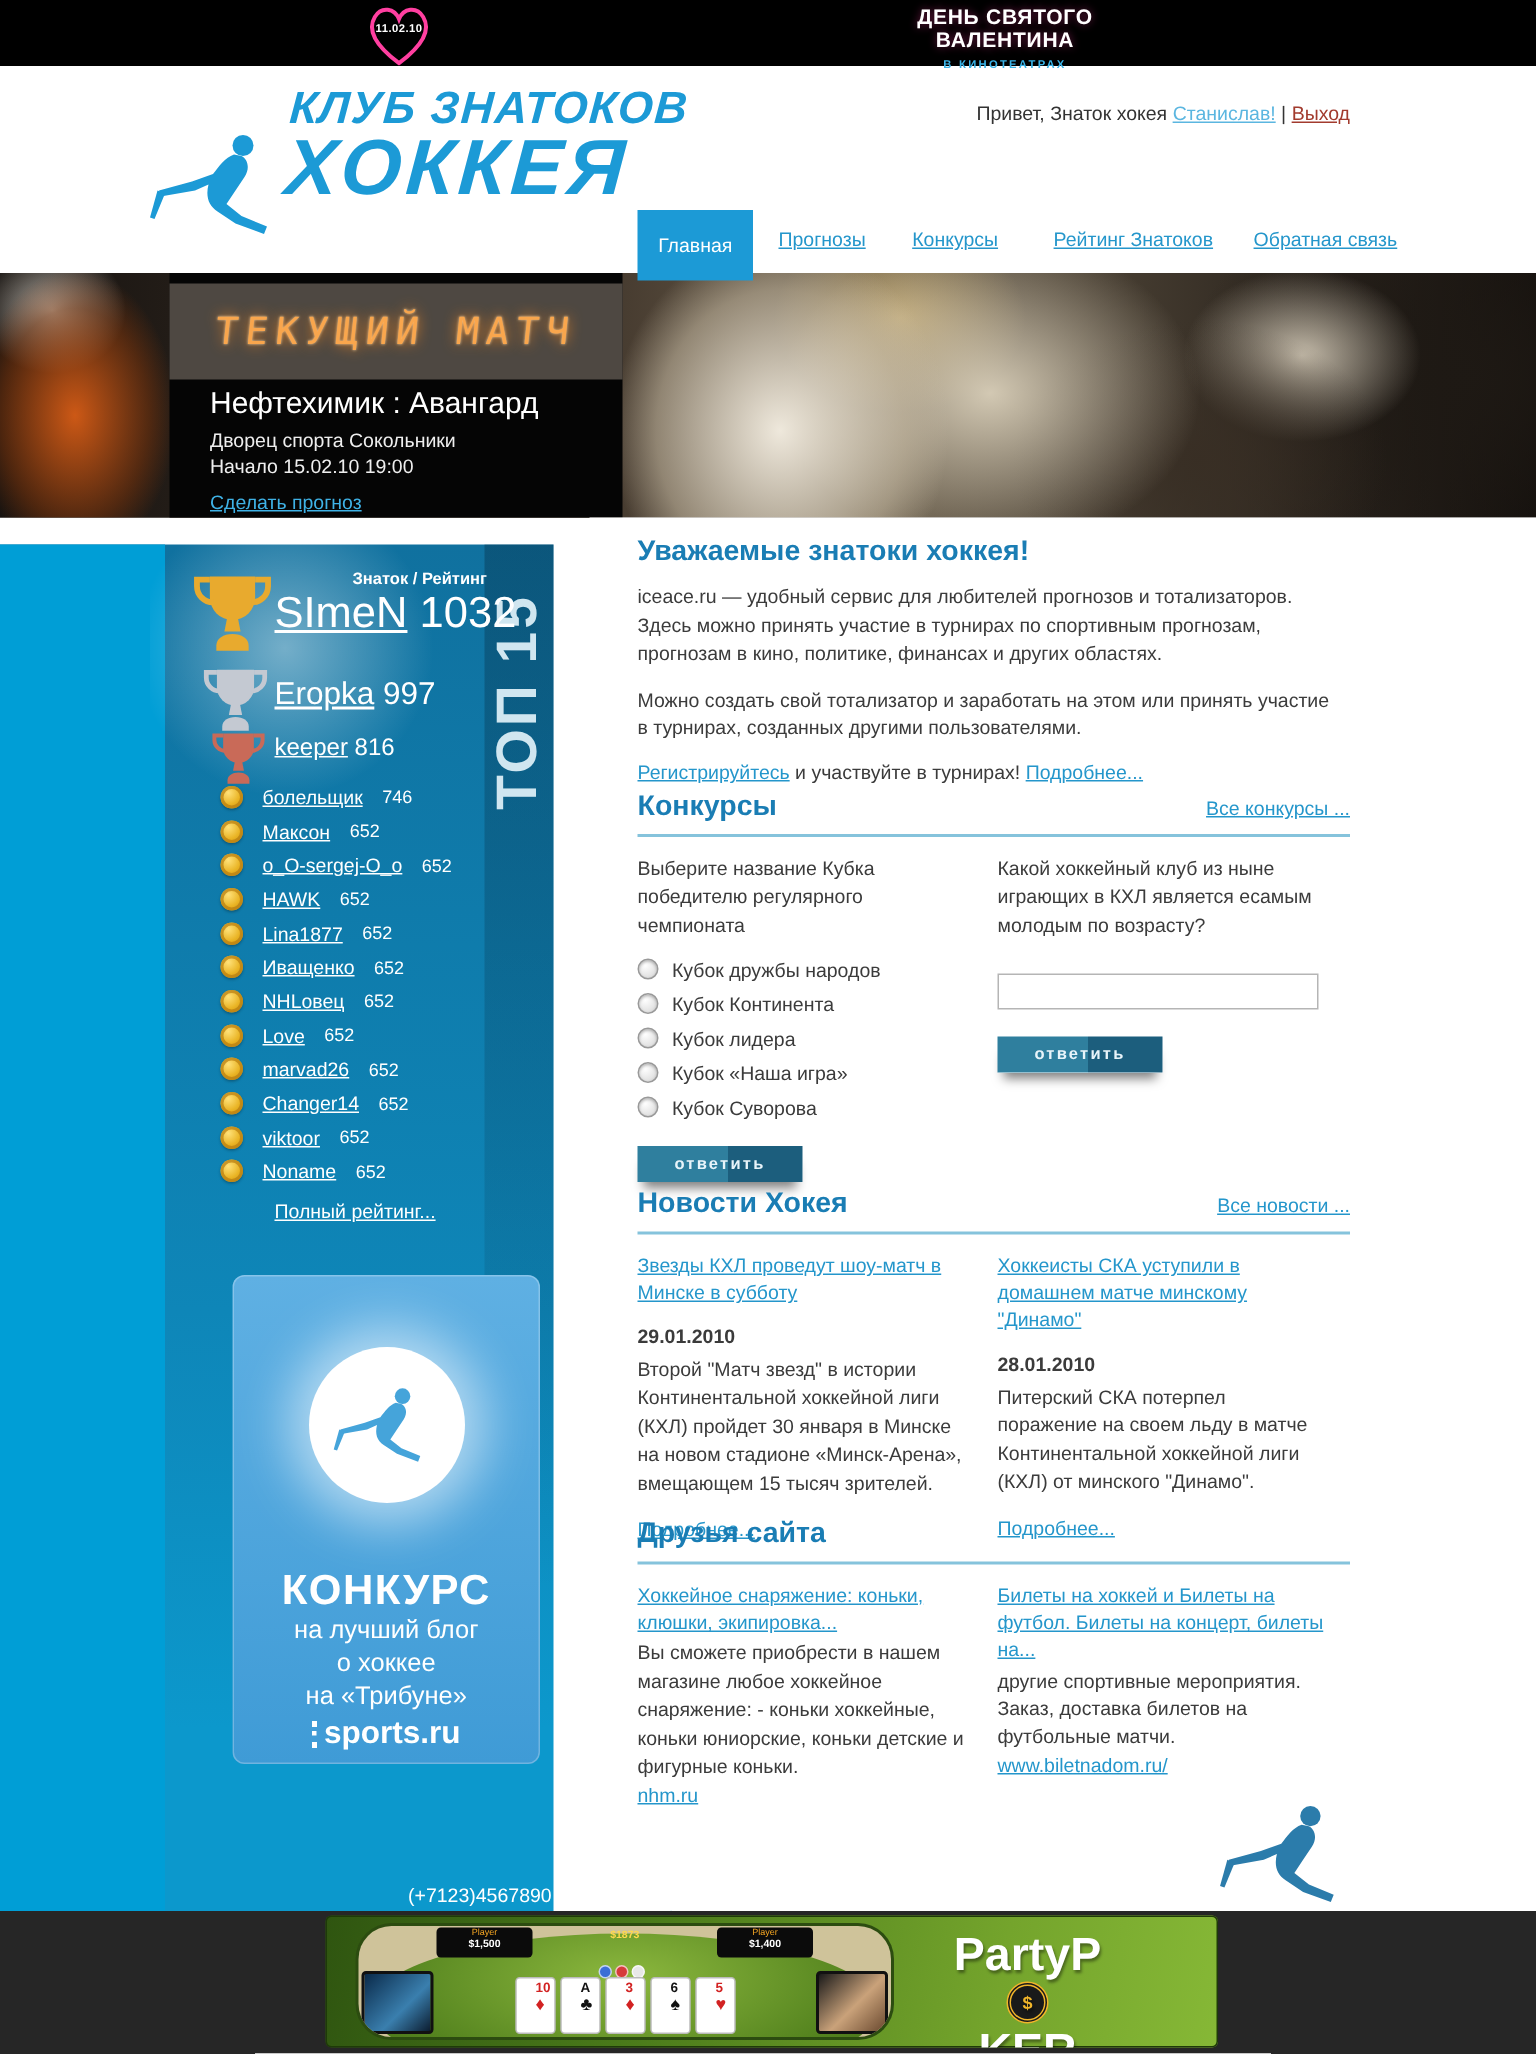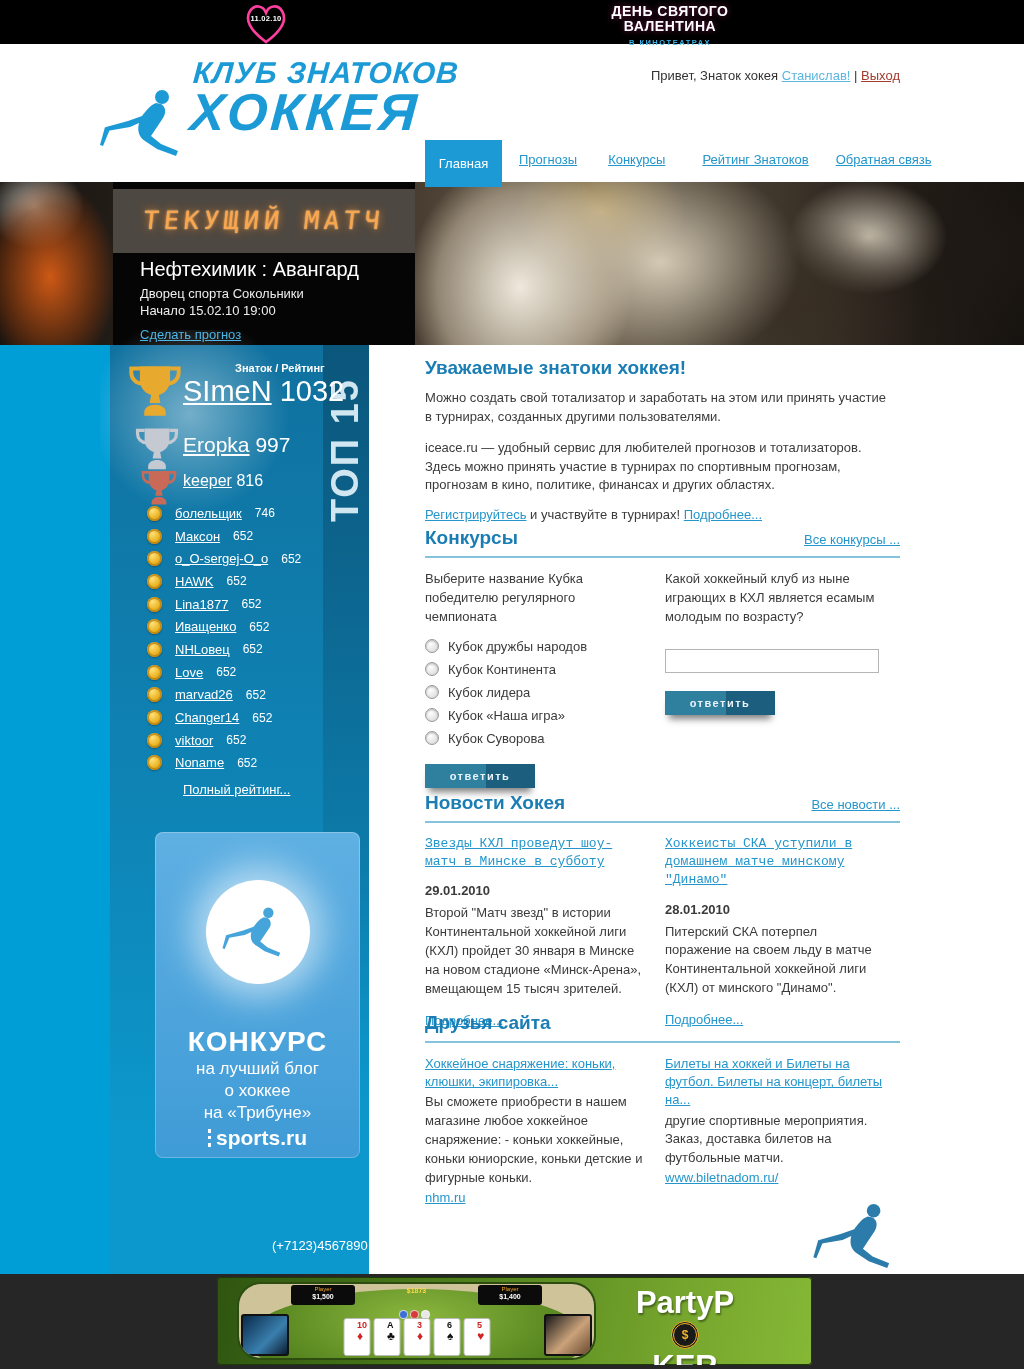"Знаток / Рейтинг" .left-col { top: 345px -> 363px }
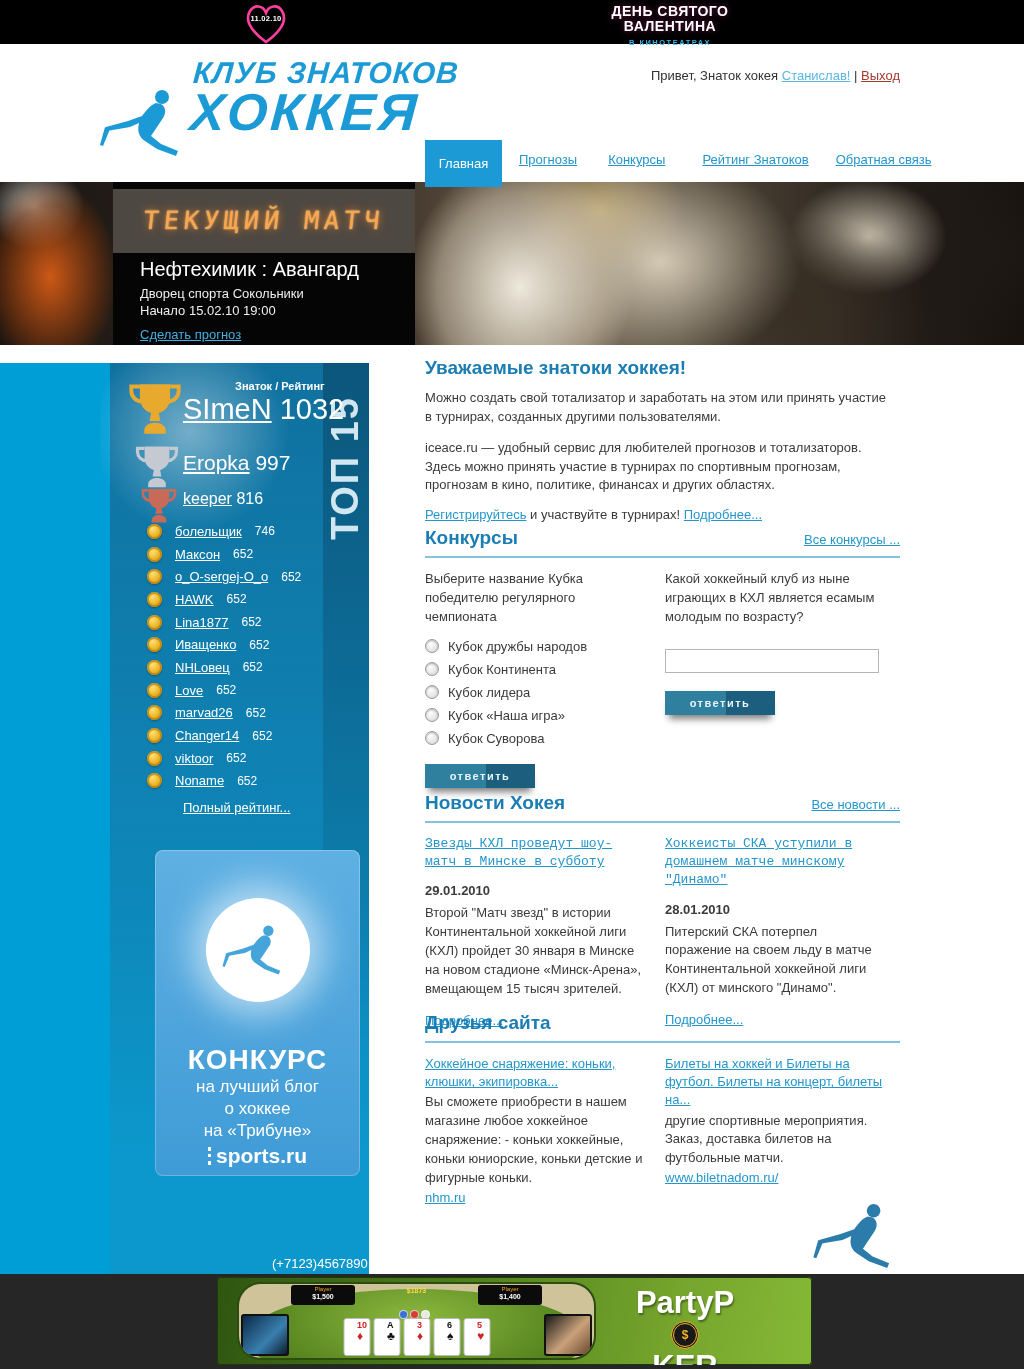"Можно создать свой тотализатор и" p { order: before "iceace.ru — удобный сервис для" -> after "iceace.ru — удобный сервис для" }
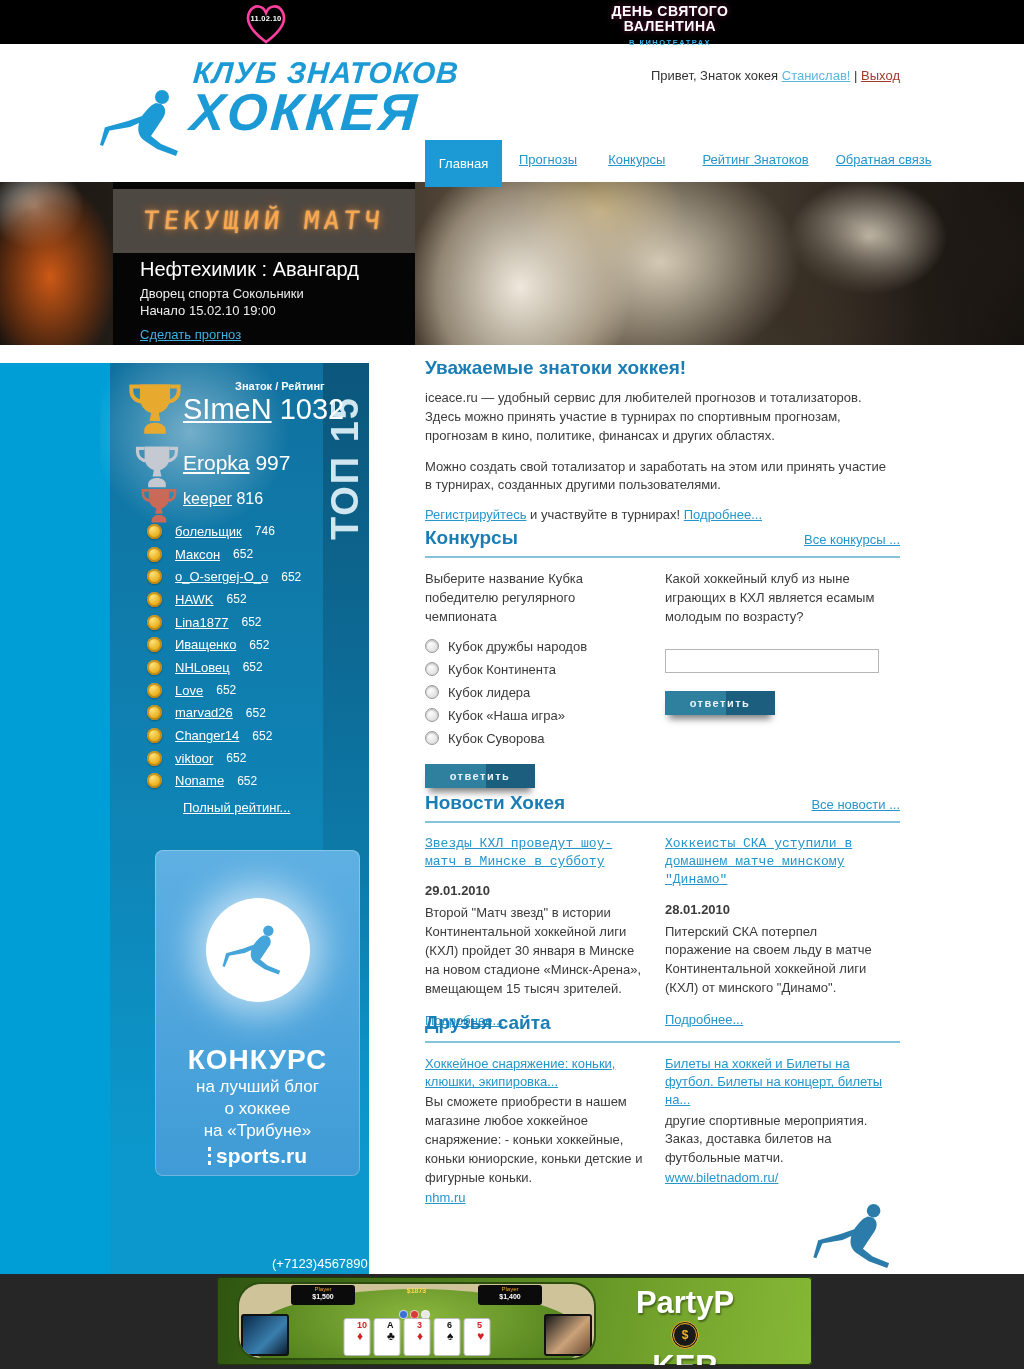"Звезды КХЛ проведут шоу-матч в" .news-title { font-family: Liberation Mono, monospace -> none }
